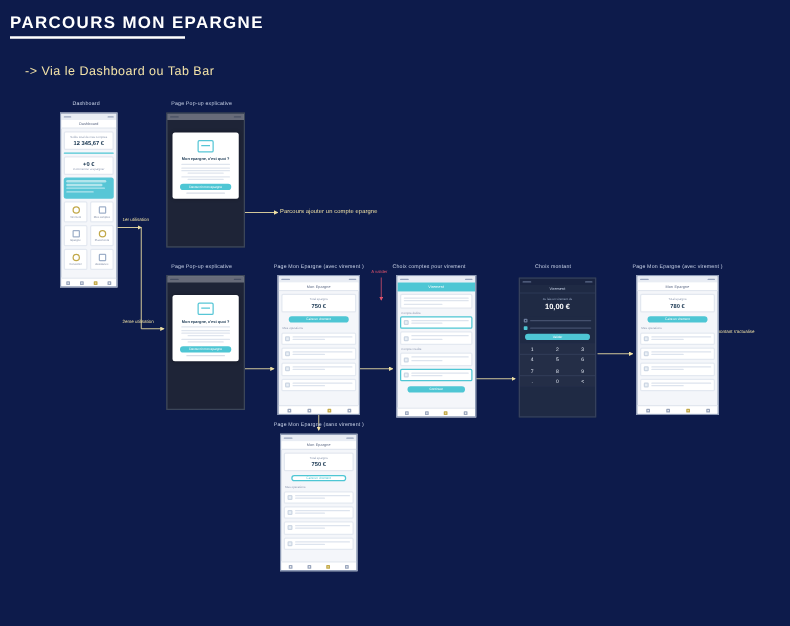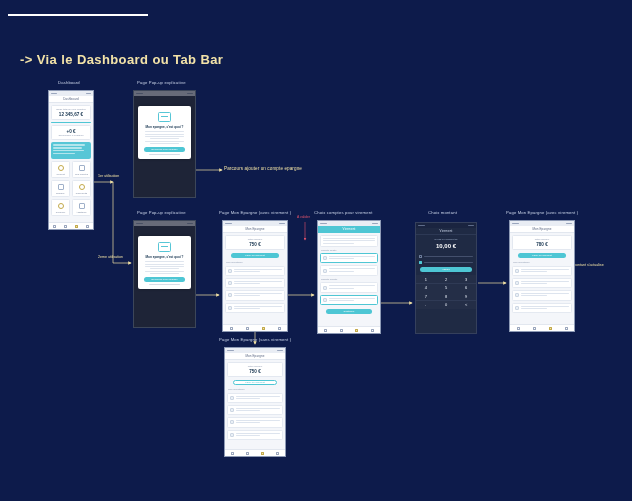"PARCOURS MON EPARGNE" div.title { html: none -> <div>PARCOURS MON EPARGNE</div> }
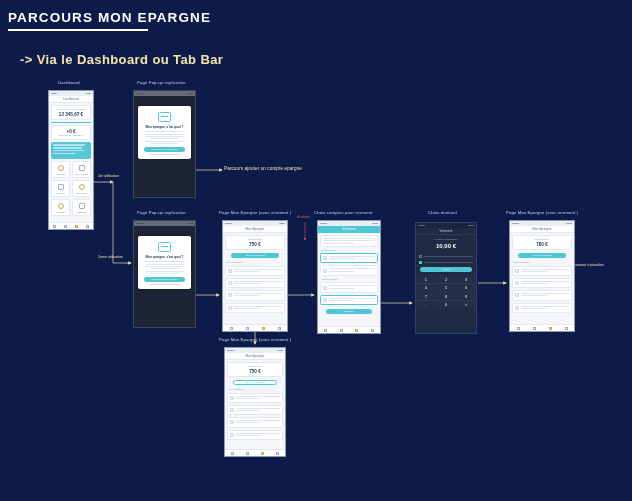"-> Via le Dashboard ou" .subtitle { font-size: 13px -> 10px; font-weight: bold -> normal }
